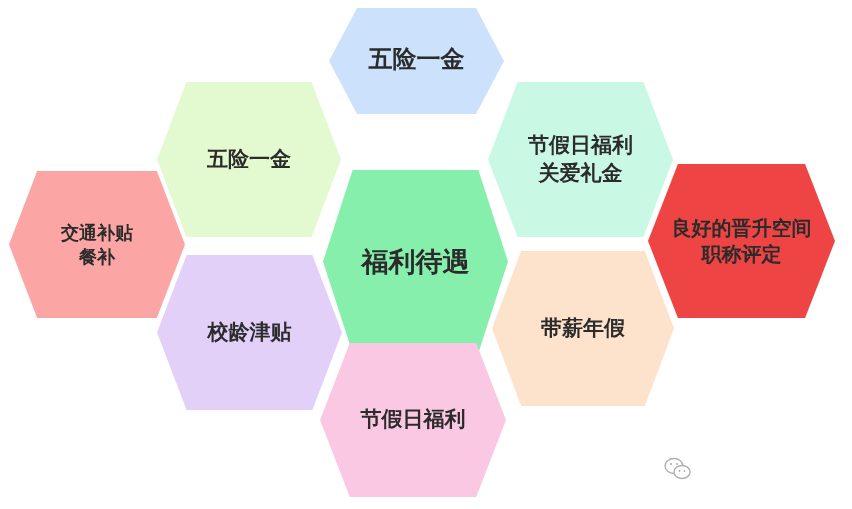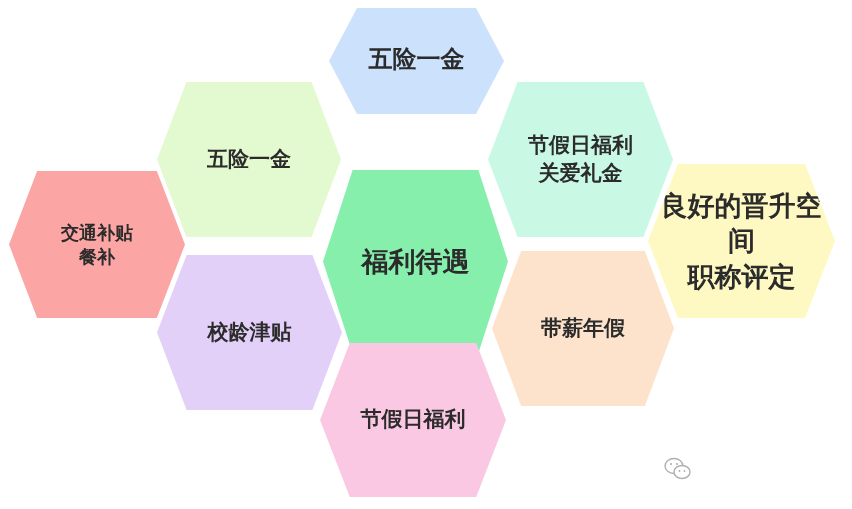"良好的晋升空间" div.hex { background: #fef9c3 -> #ef4444; font-size: 27px -> 20px }
